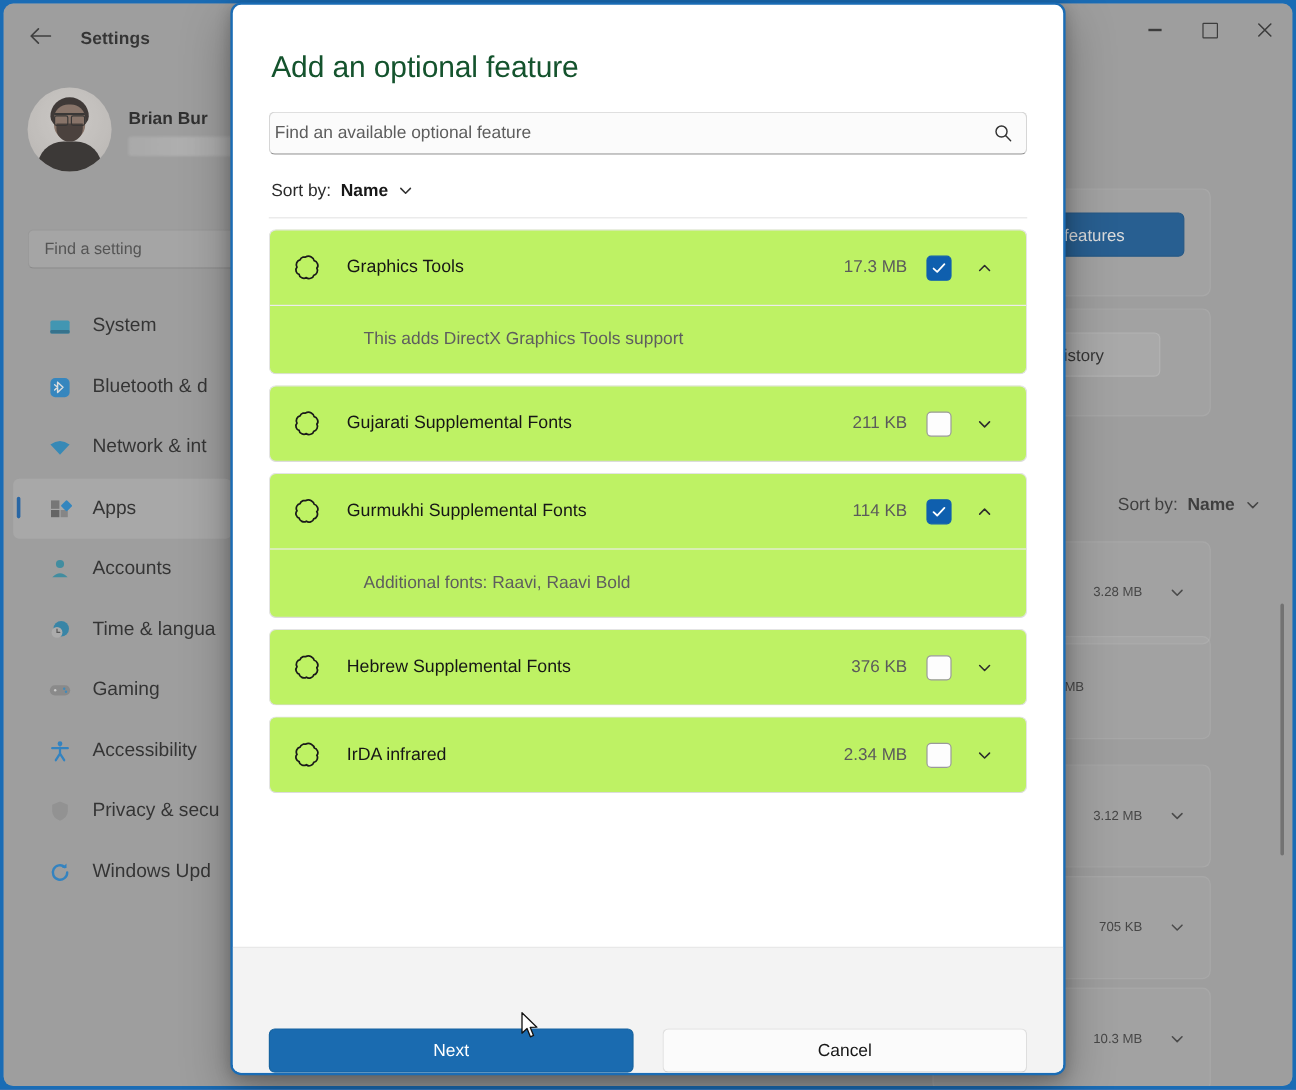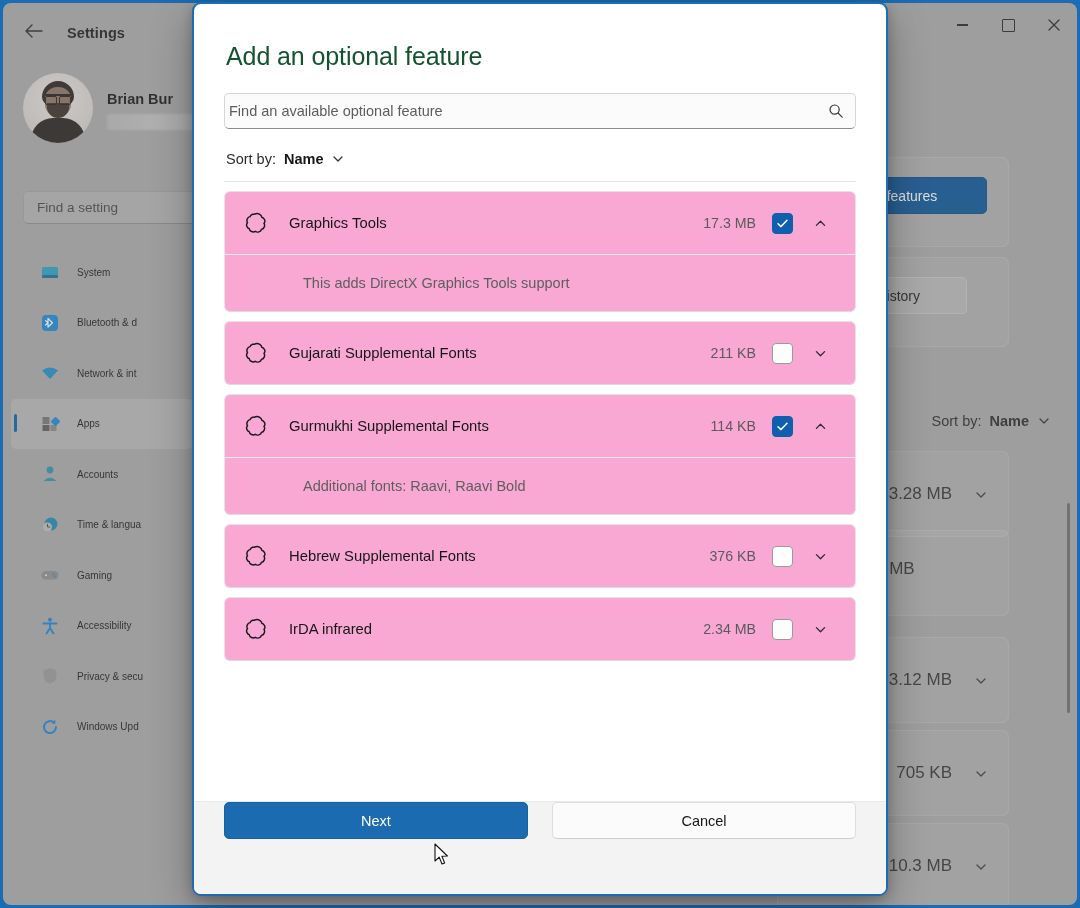"Graphics Tools" .feature { background: #f9a8d4 -> #bef264 }
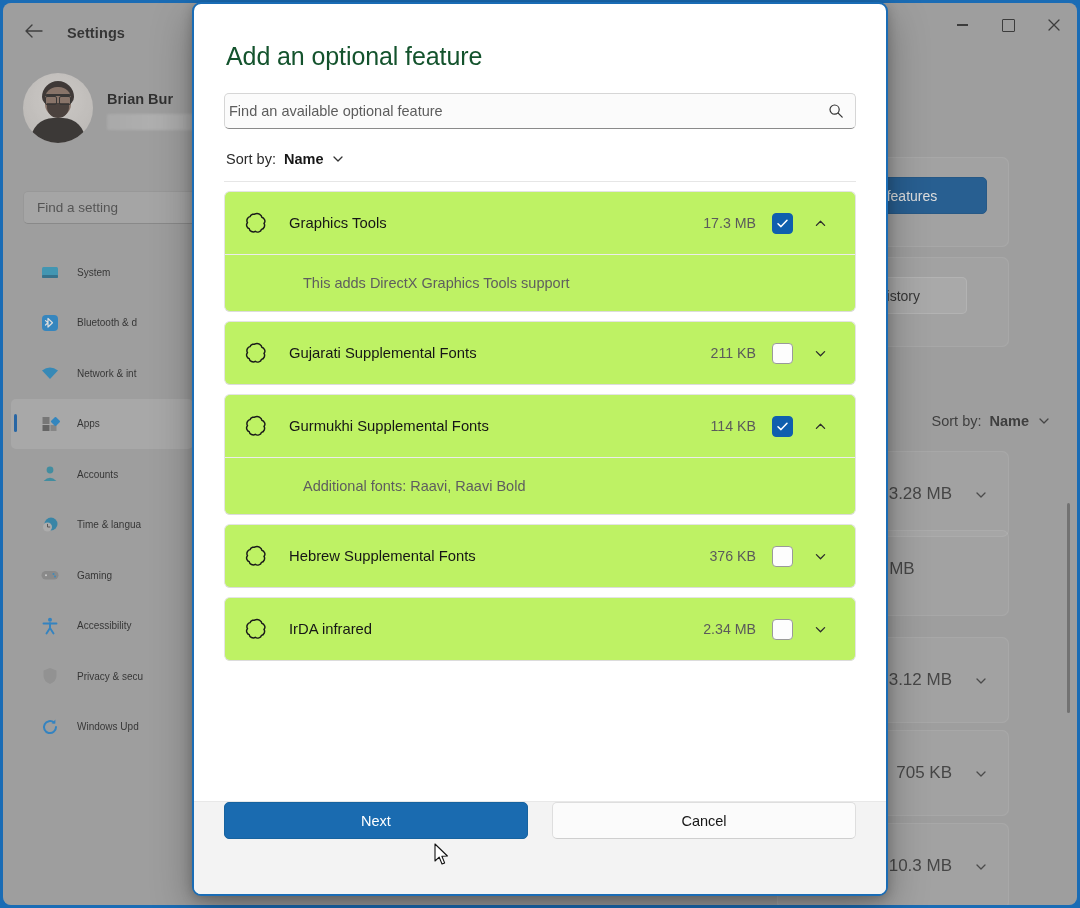"System" .nav-label { font-size: 10px -> 16px }
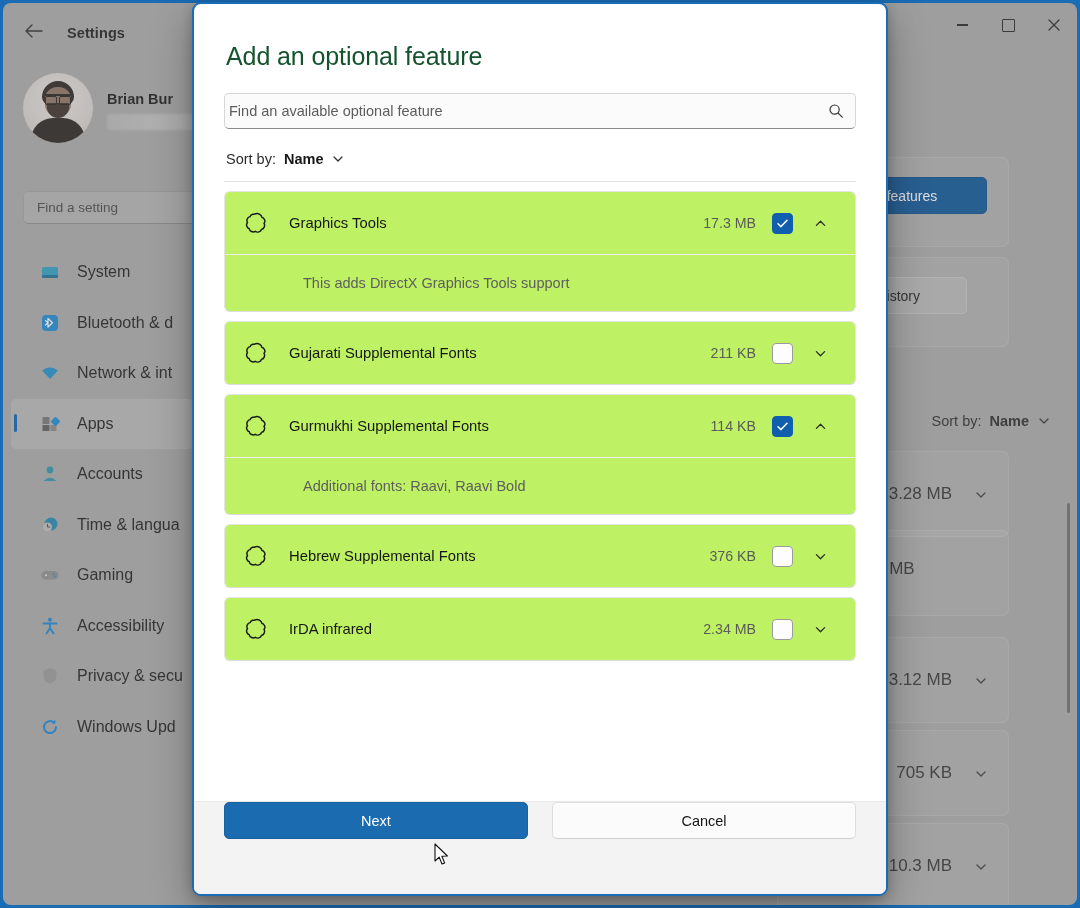"3.28 MB" .feat-row { font-size: 17px -> 11px }
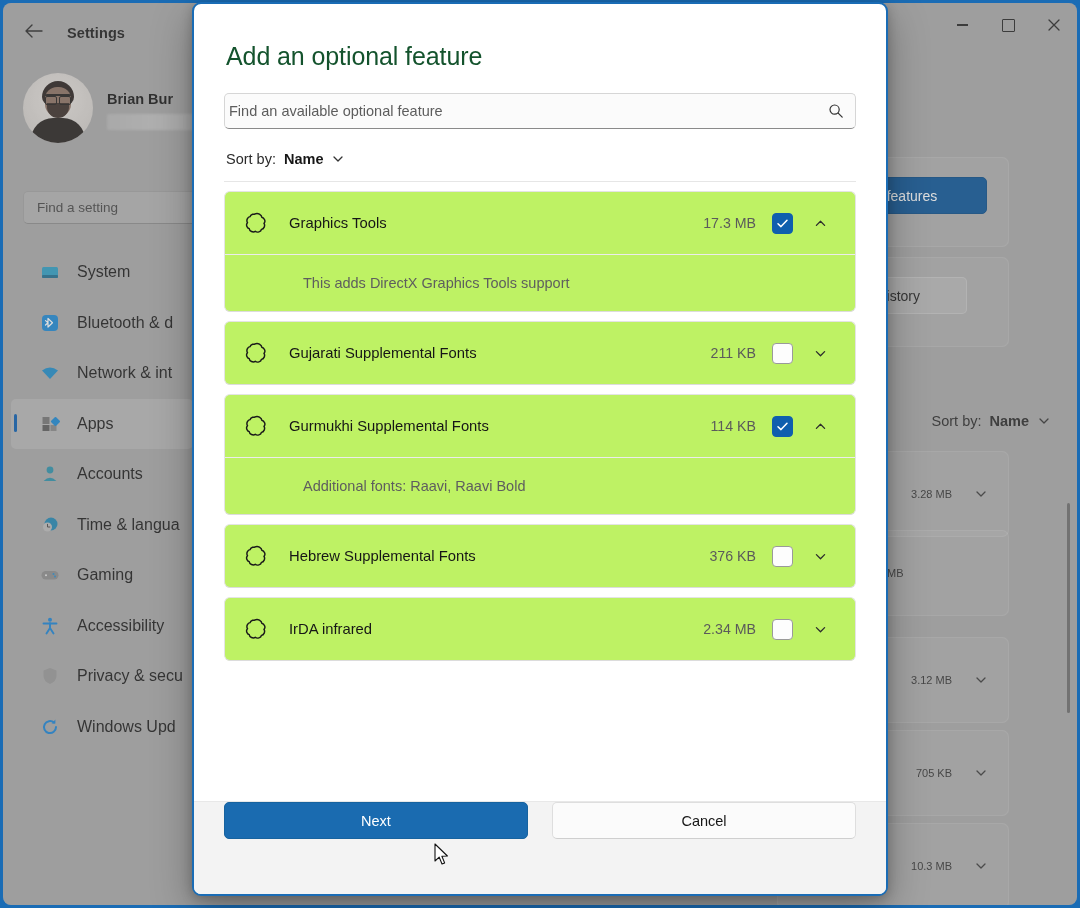"Next" .modal-footer { align-items: flex-start -> flex-end; height: 93px -> 105px }
